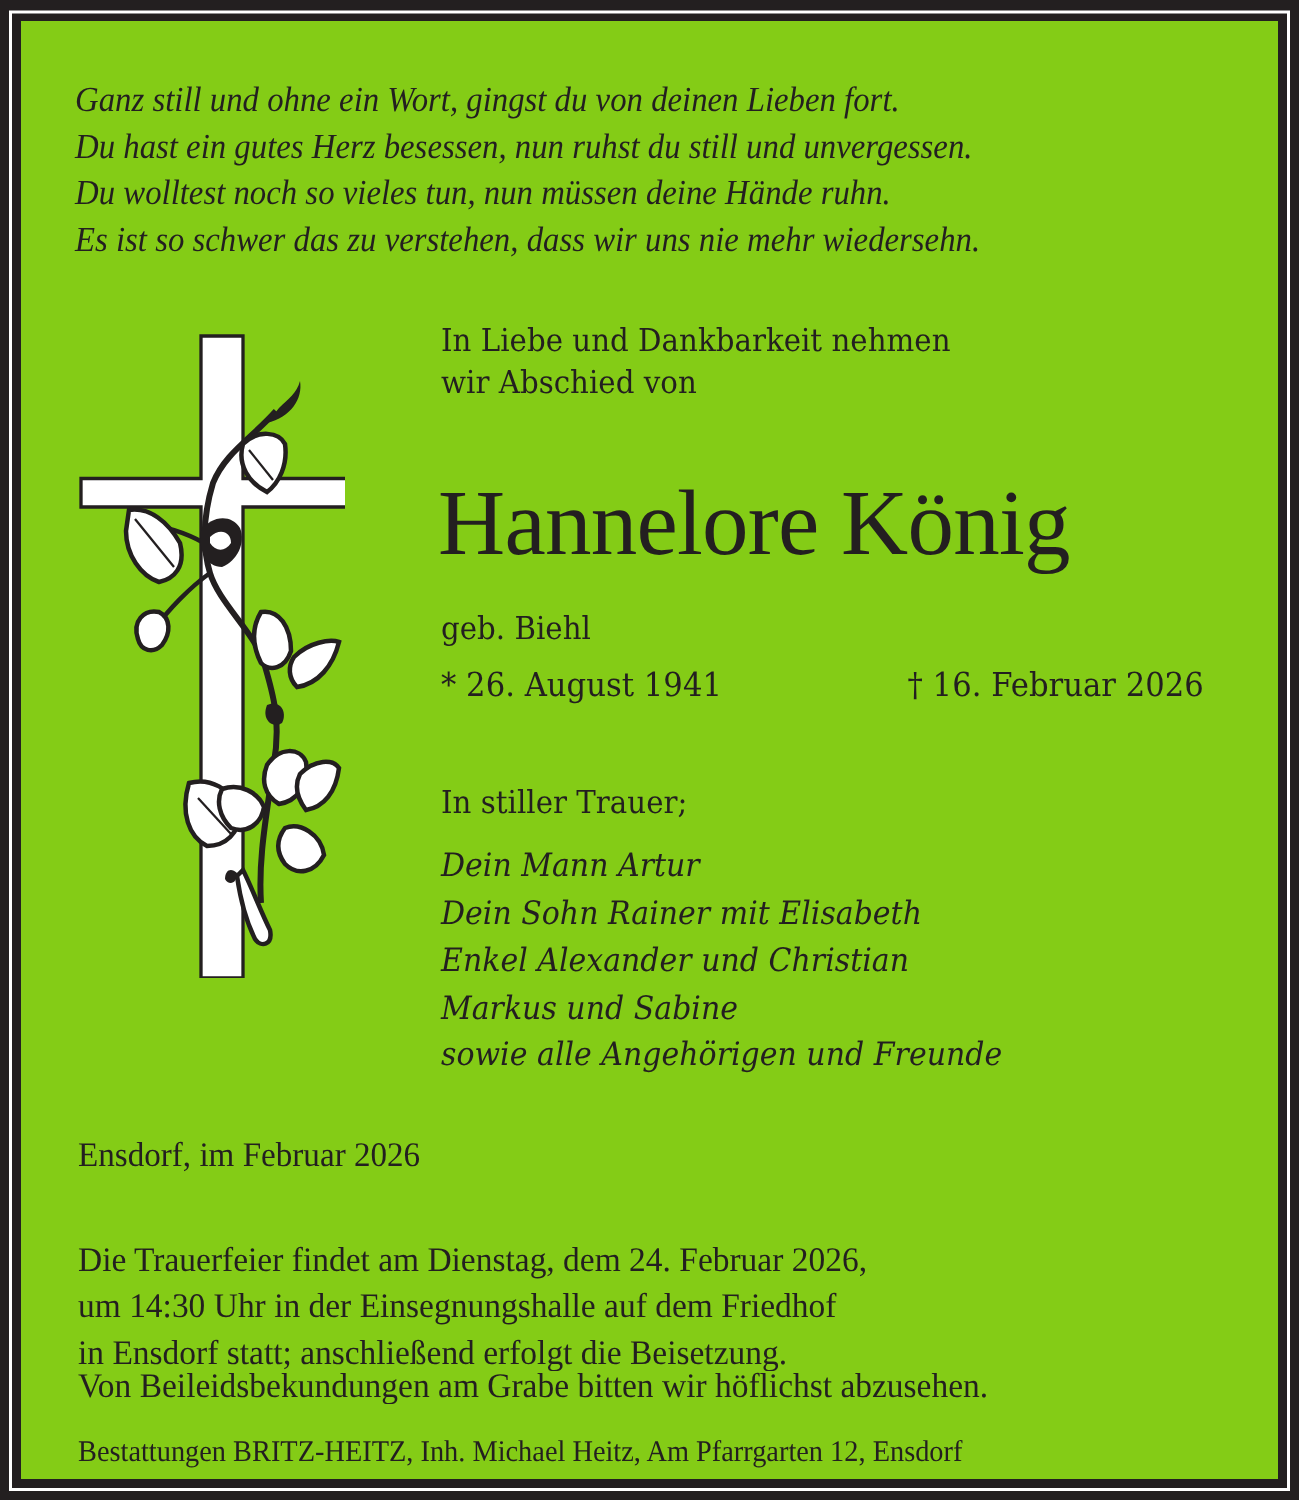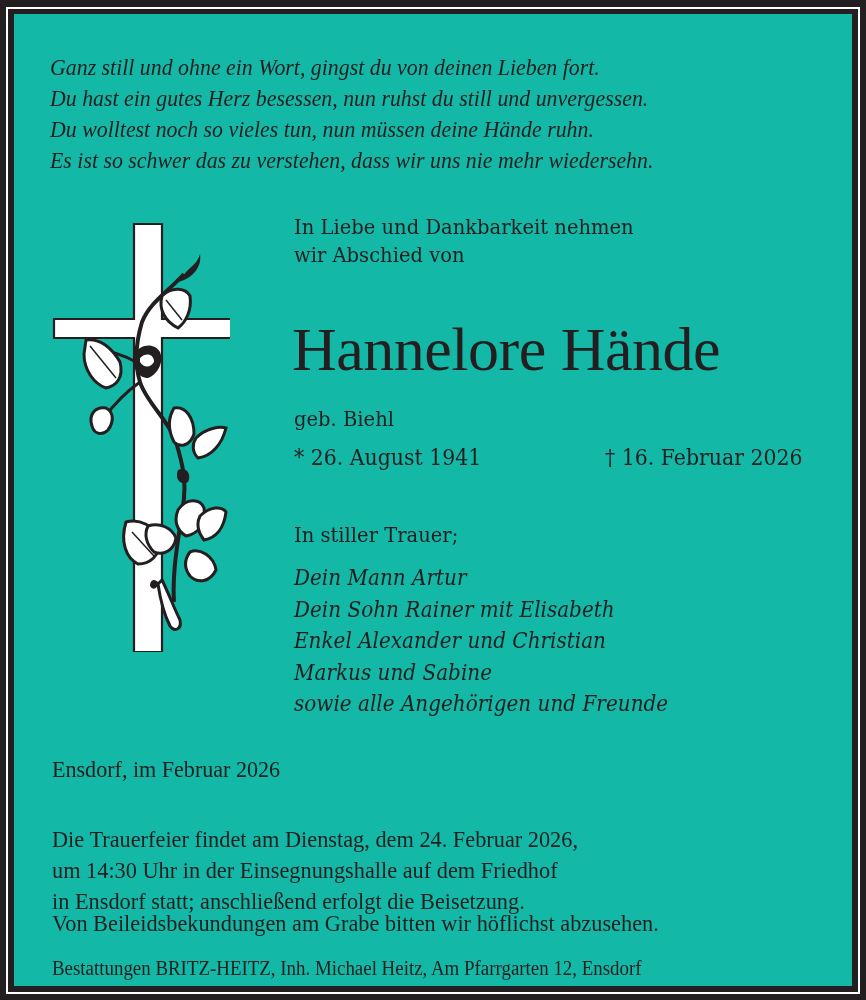"Ganz still und ohne ein" .page { background: #14b8a6 -> #84cc16 }
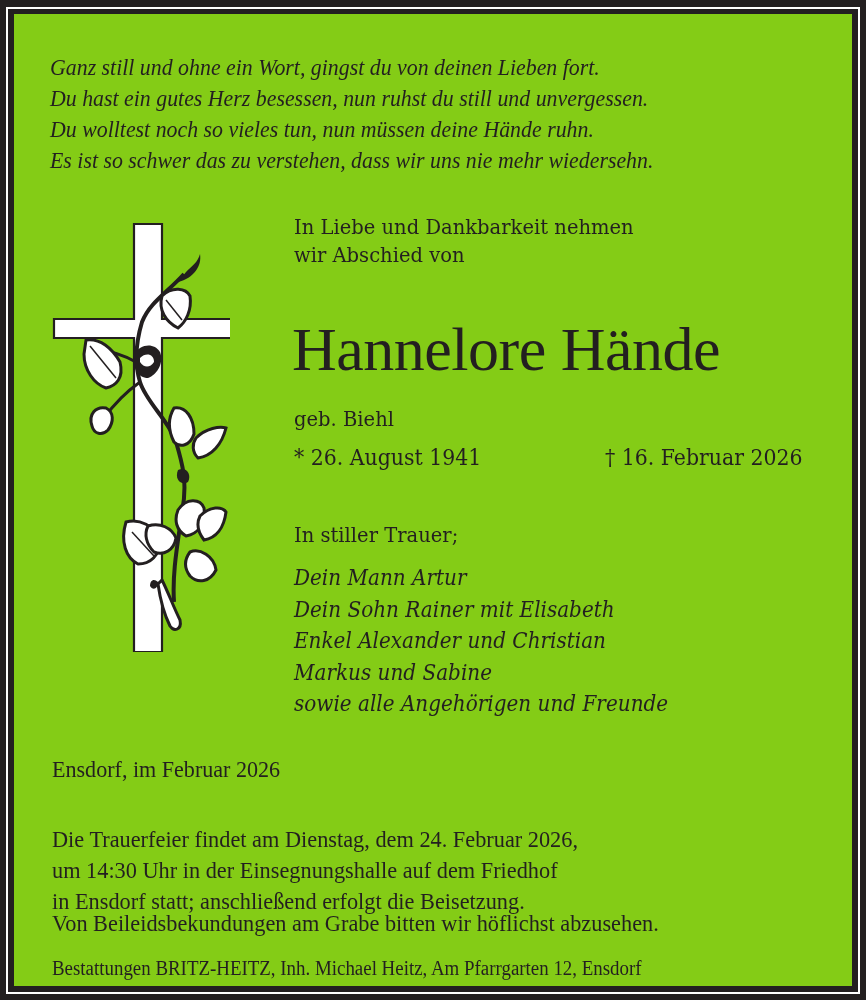"Hannelore Hände" div.name { text: Hände -> König }
